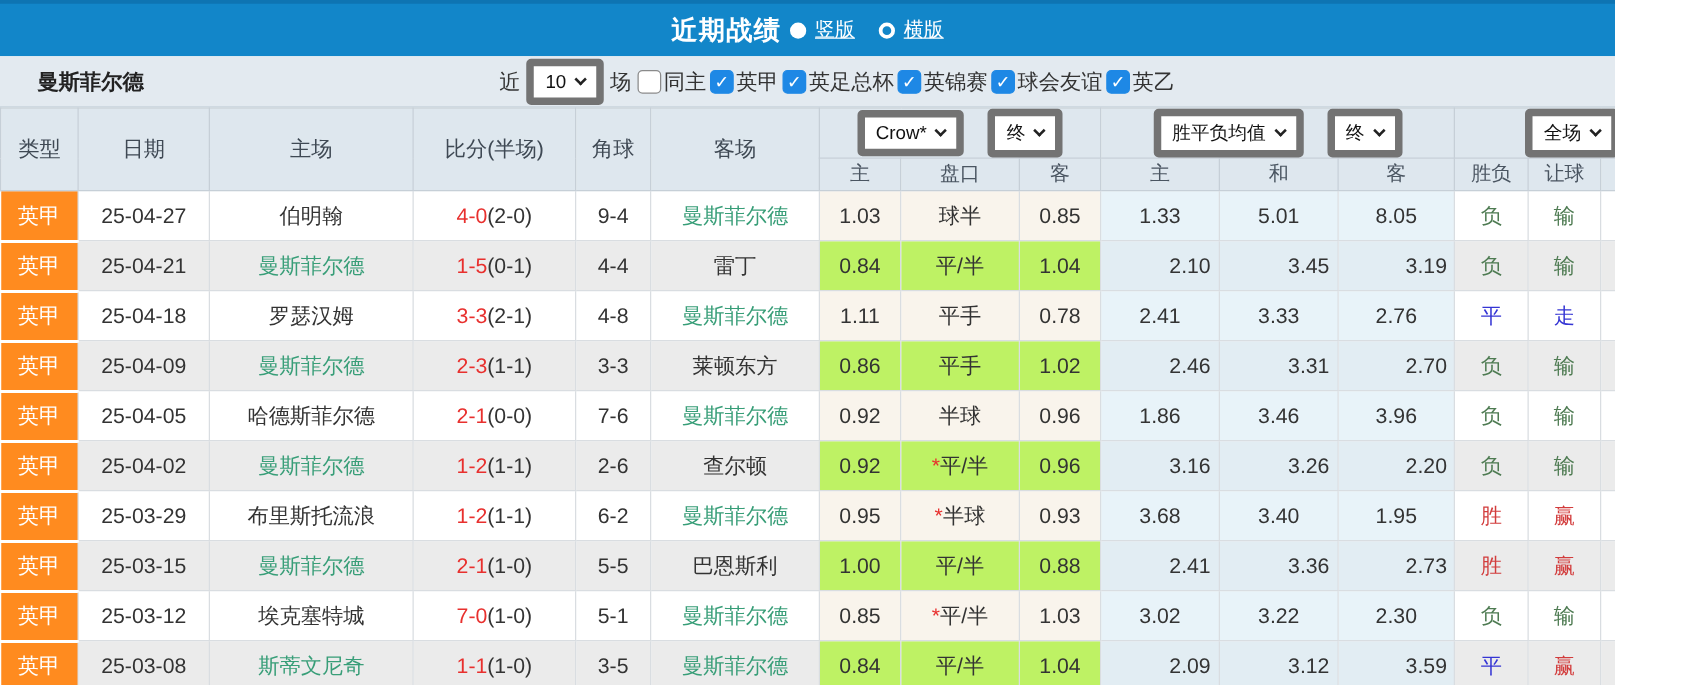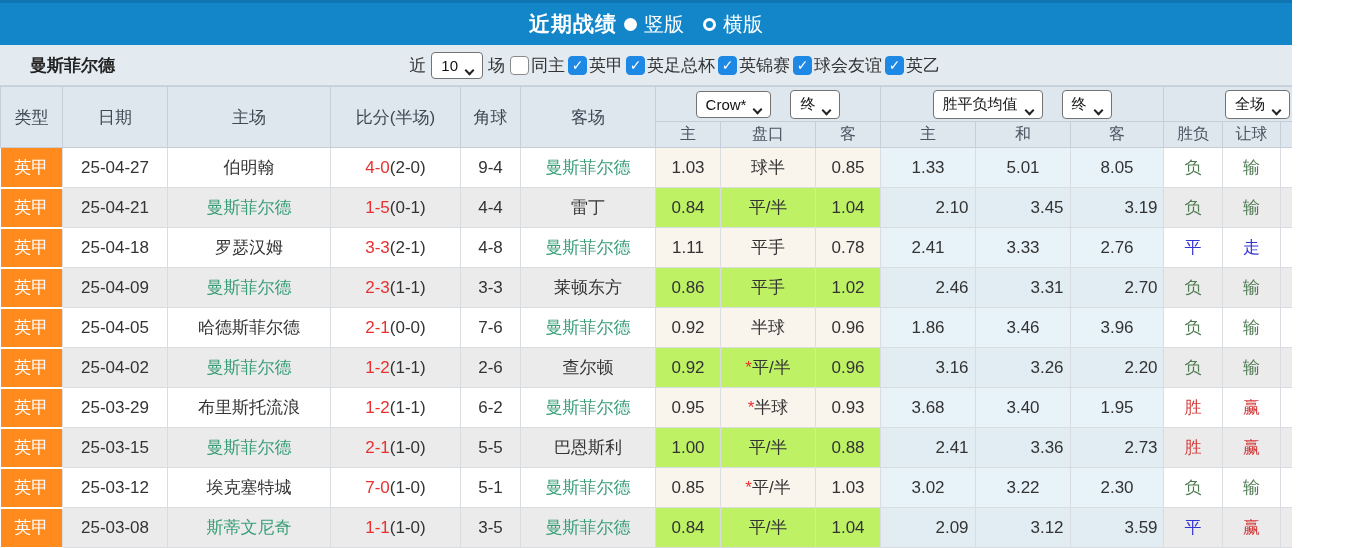"竖版" .radio-label { font-size: 20px -> 16px; text-decoration: none -> underline }
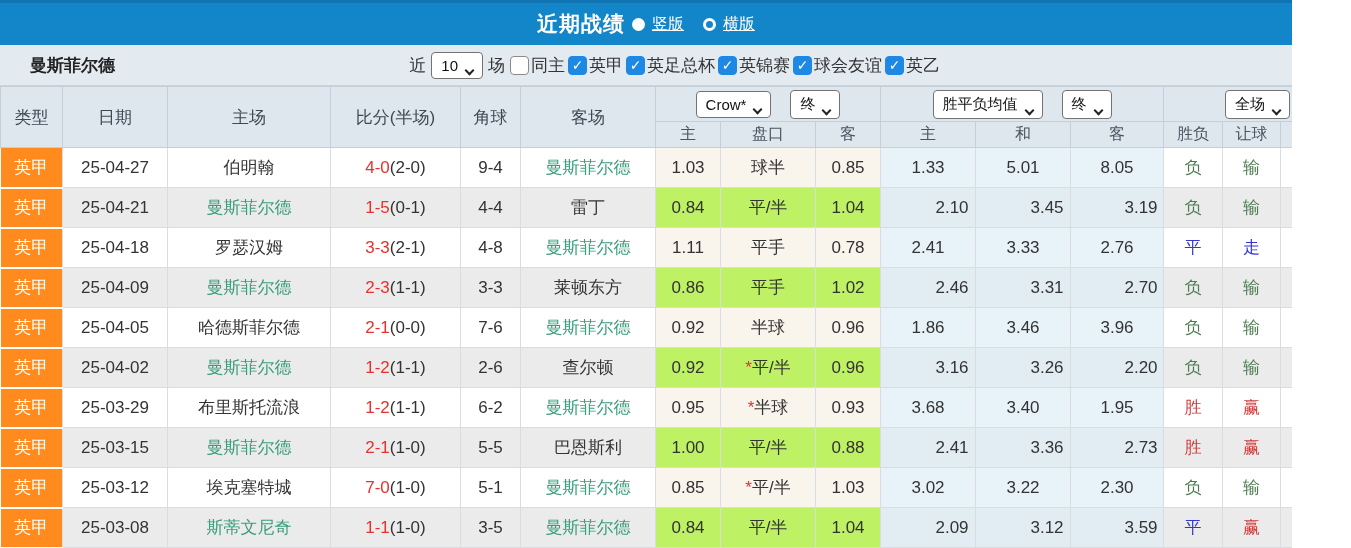"10" .sel { align-items: flex-end -> center; border: 1px solid #737373 -> 6px solid #737373 }
